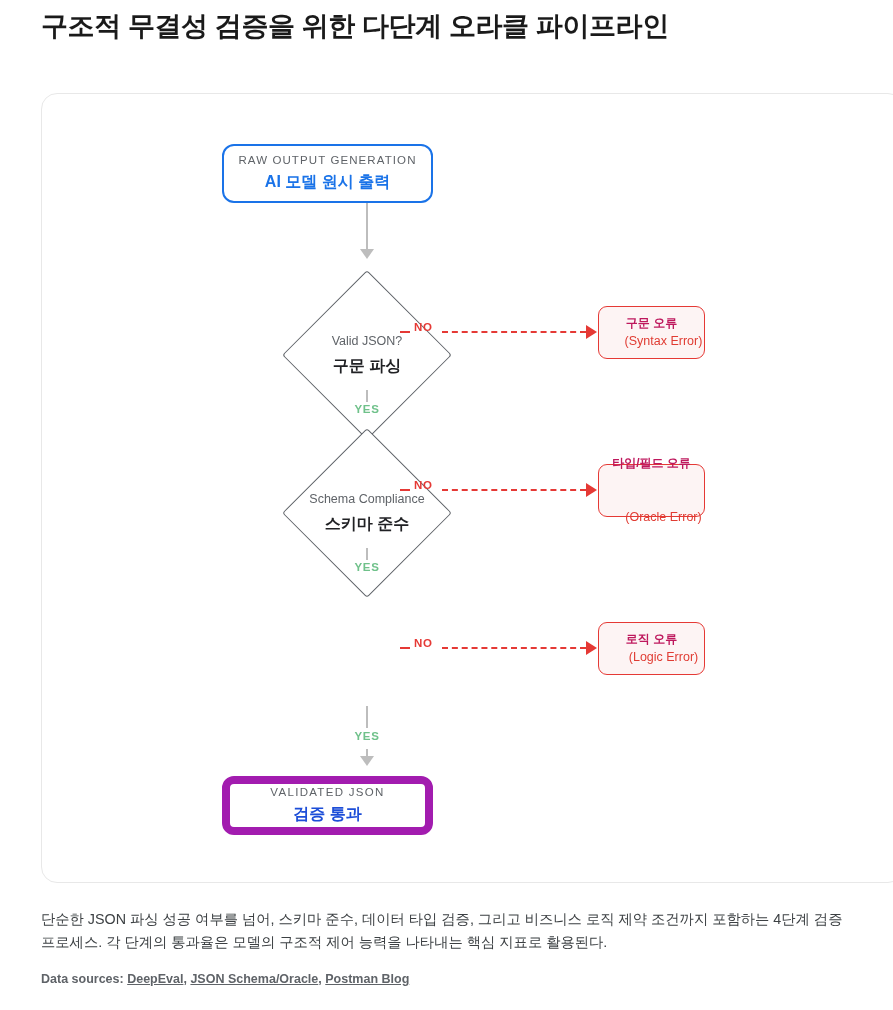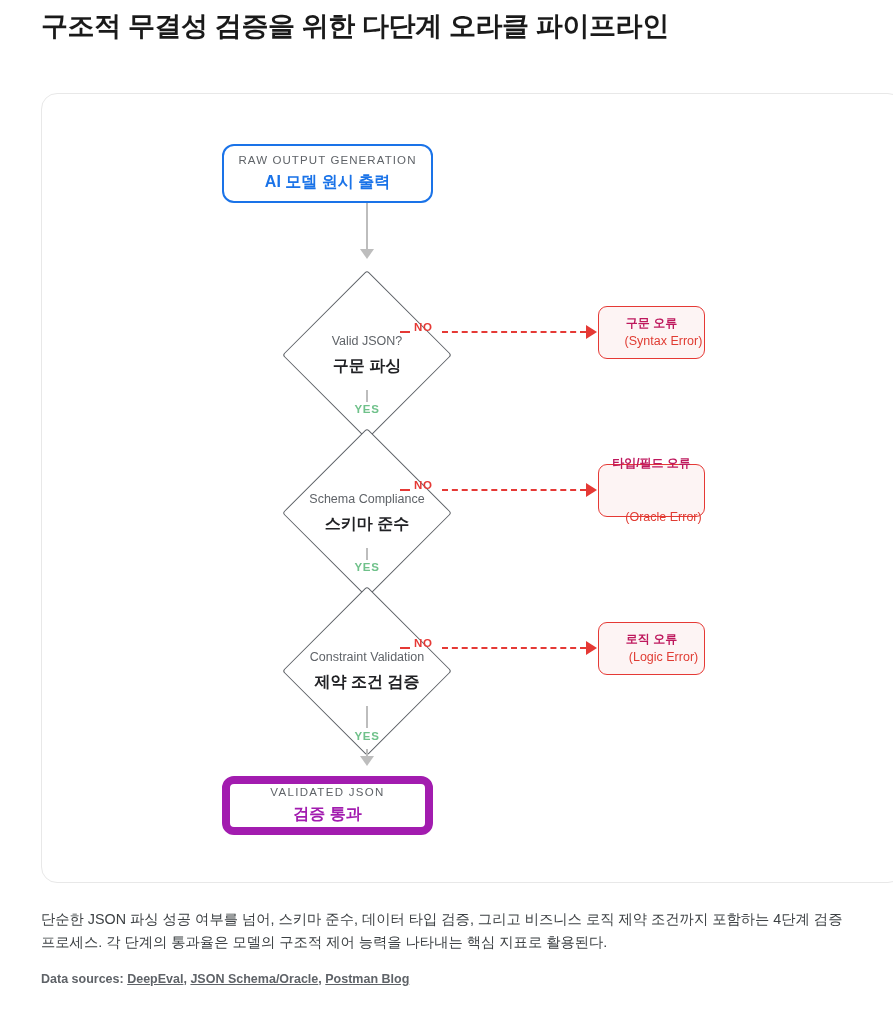"Constraint Validation" div.diamond { html: <div> <div></div> <div> <span>Constraint Validation</span> <span>제약 조건 검증</span> </div> </div> -> none }
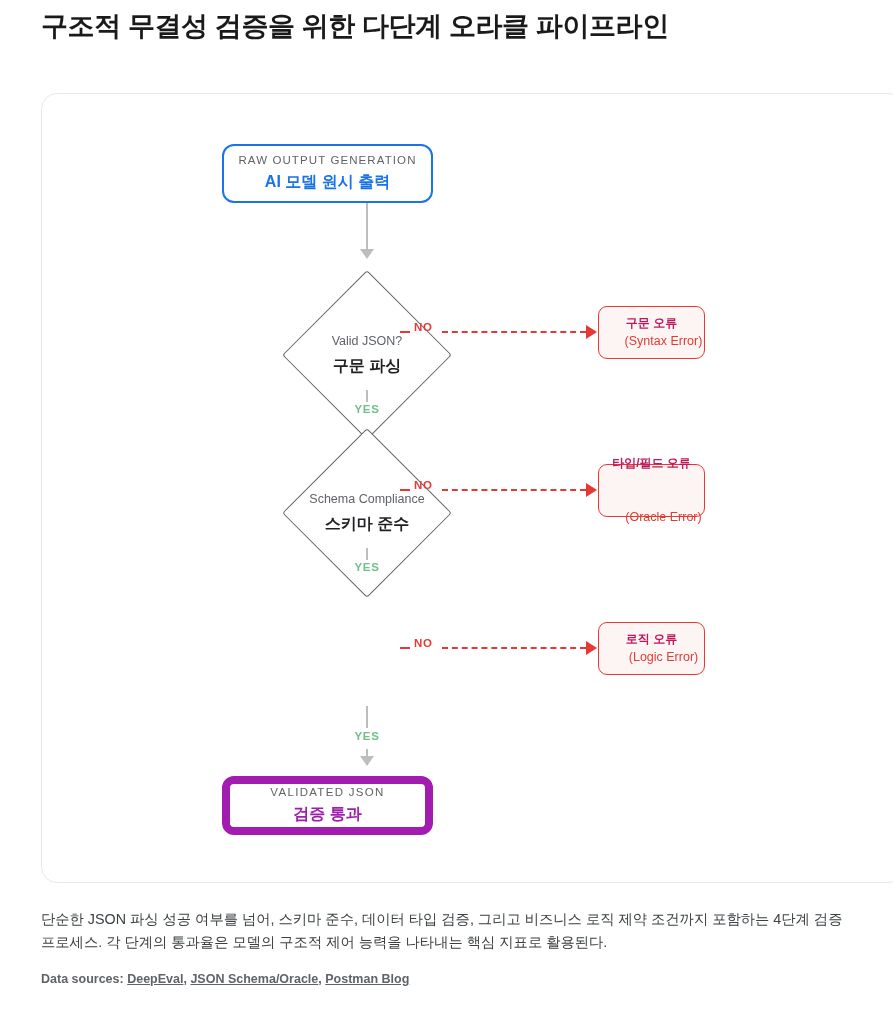"검증 통과" .node-end .title { color: #a21caf -> #1d4ed8 }
